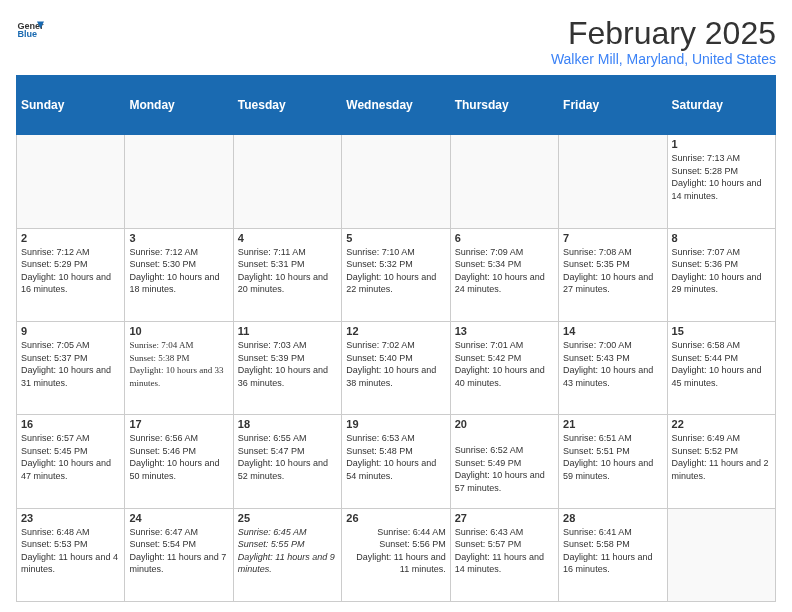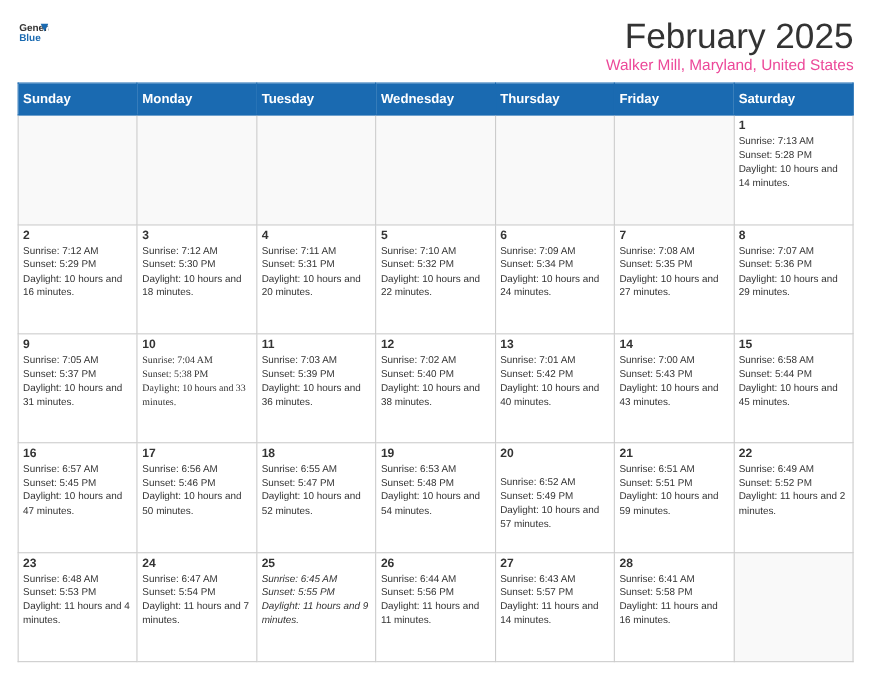"Walker Mill, Maryland, United States" .subtitle { color: #ec4899 -> #3b82f6 }
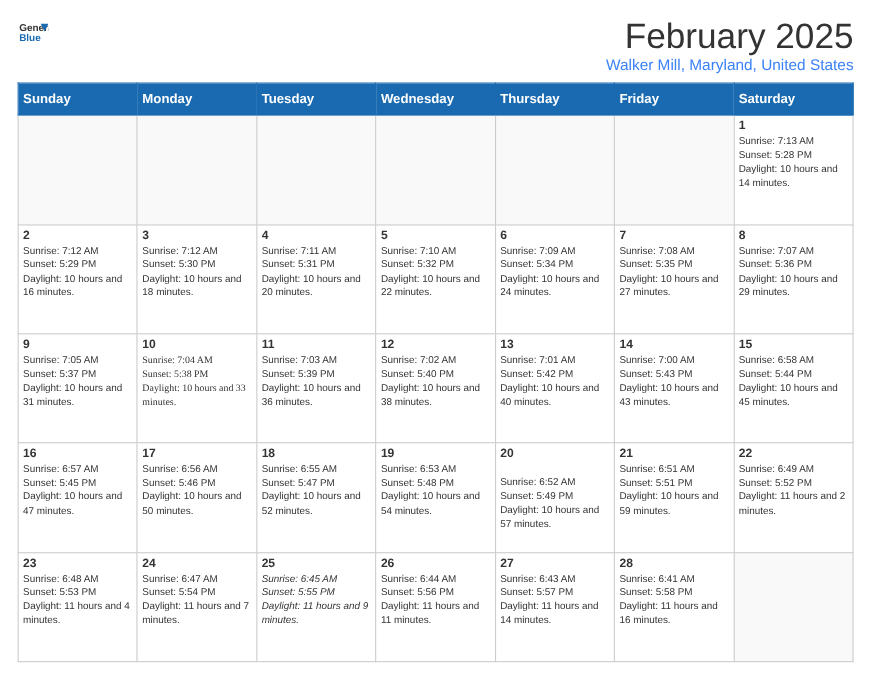"Sunday" .calendar thead tr th { padding: 7px 4px -> 22px 4px }
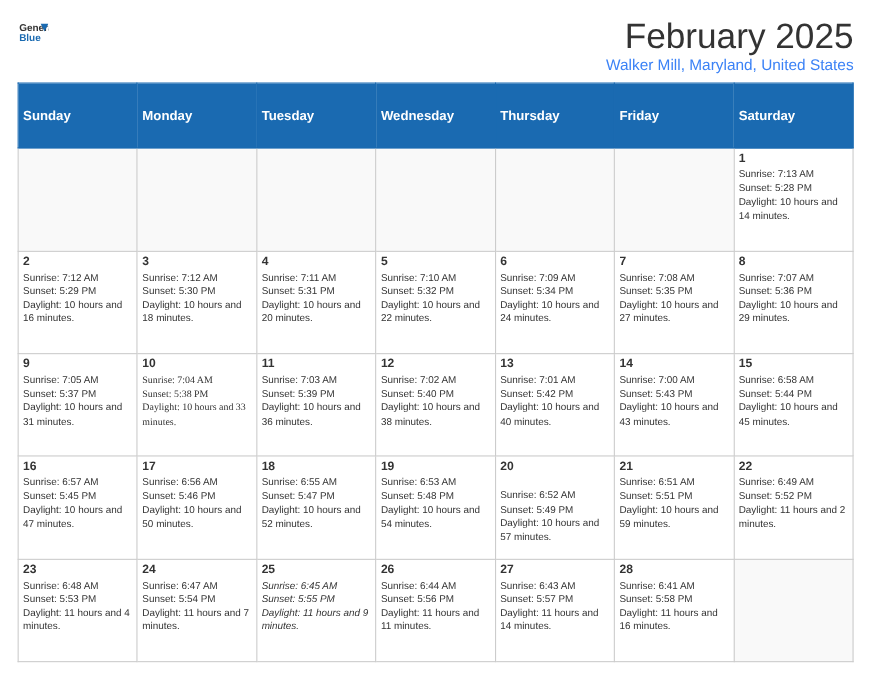"Sunrise: 6:44 AM" div.day-info { text-align: none -> right }
